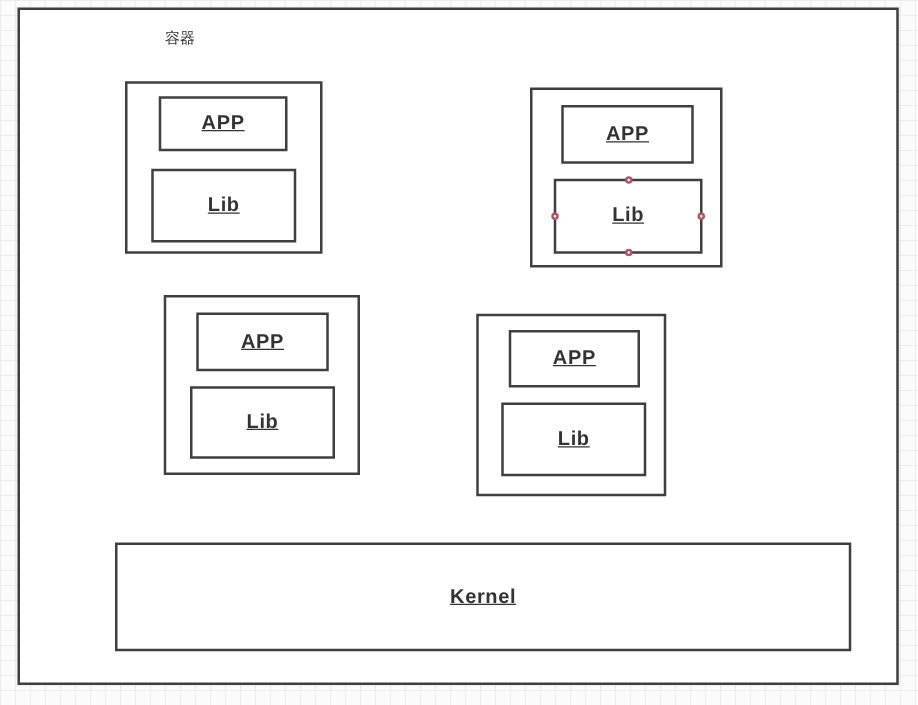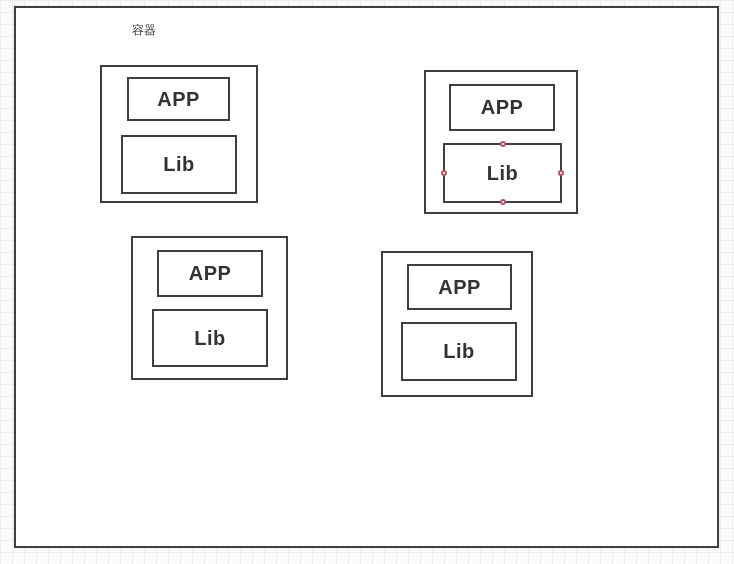"APP" .label-center { font-size: 20px -> 16px; text-decoration: none -> underline }
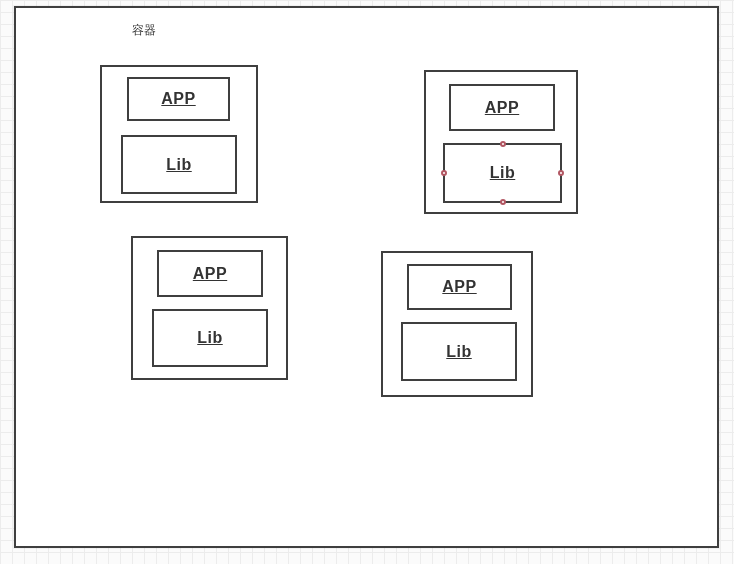"Kernel" div.shape { html: none -> <div> <span>Kernel</span> </div> }
